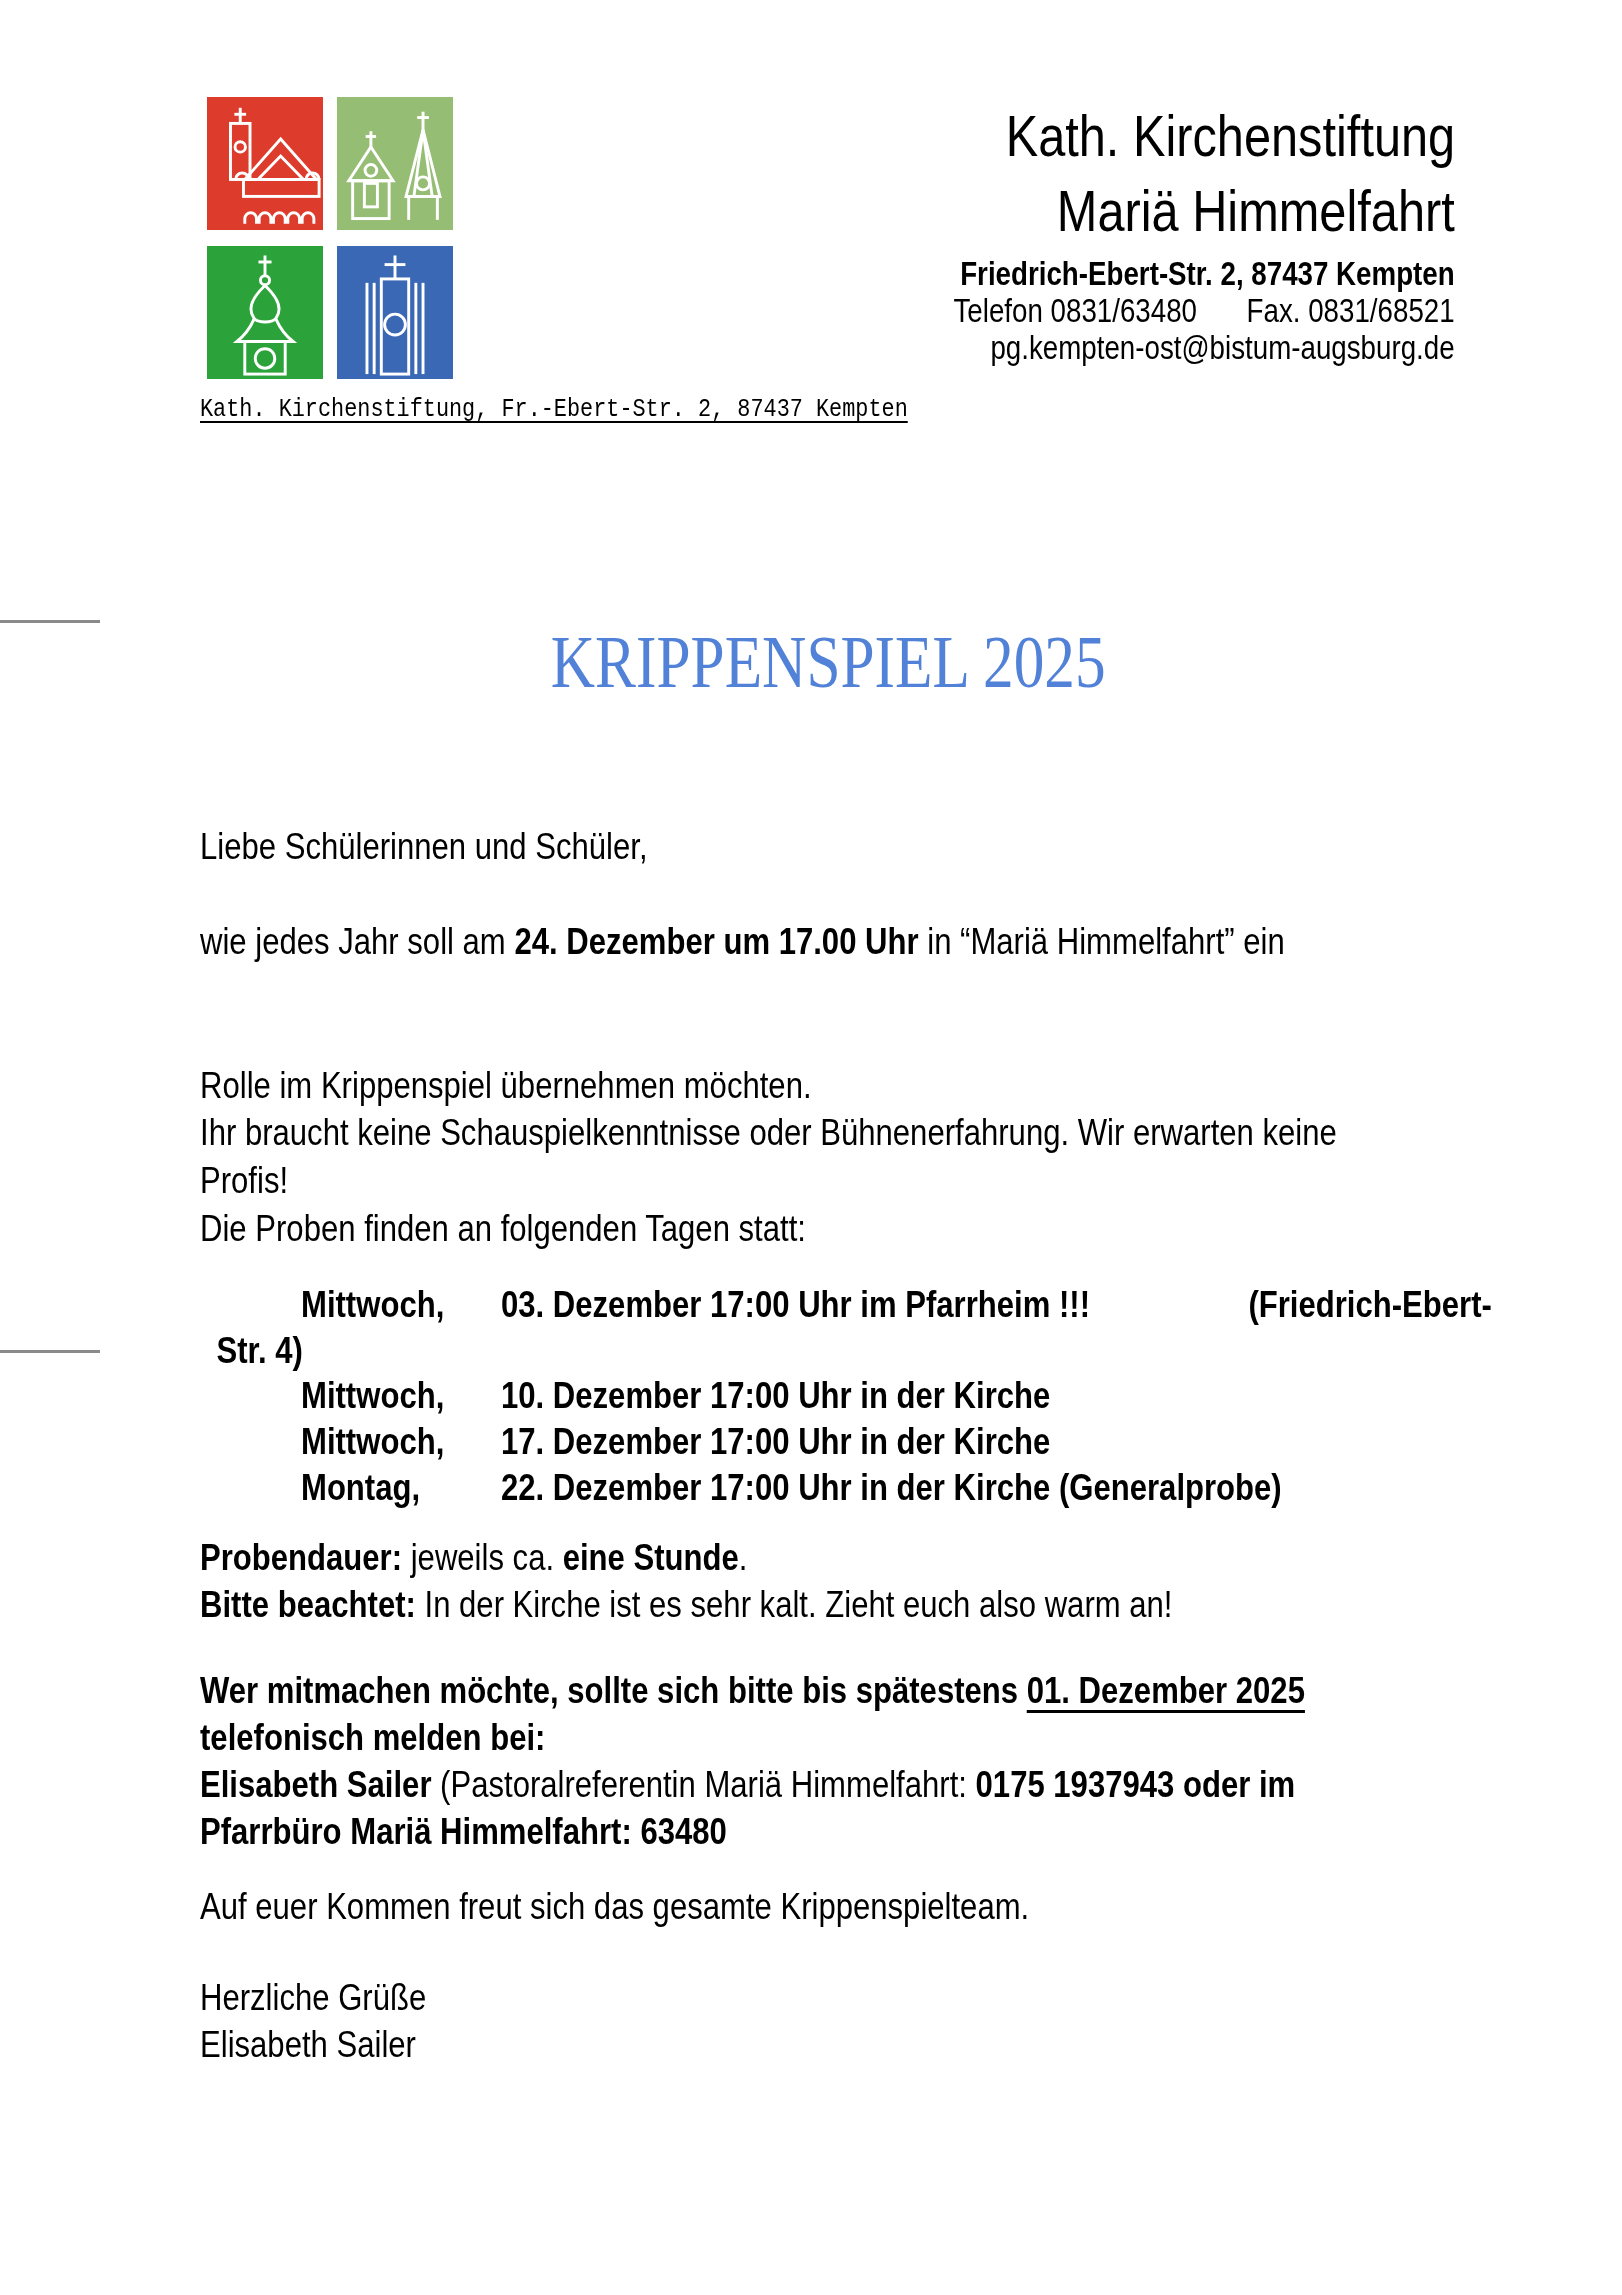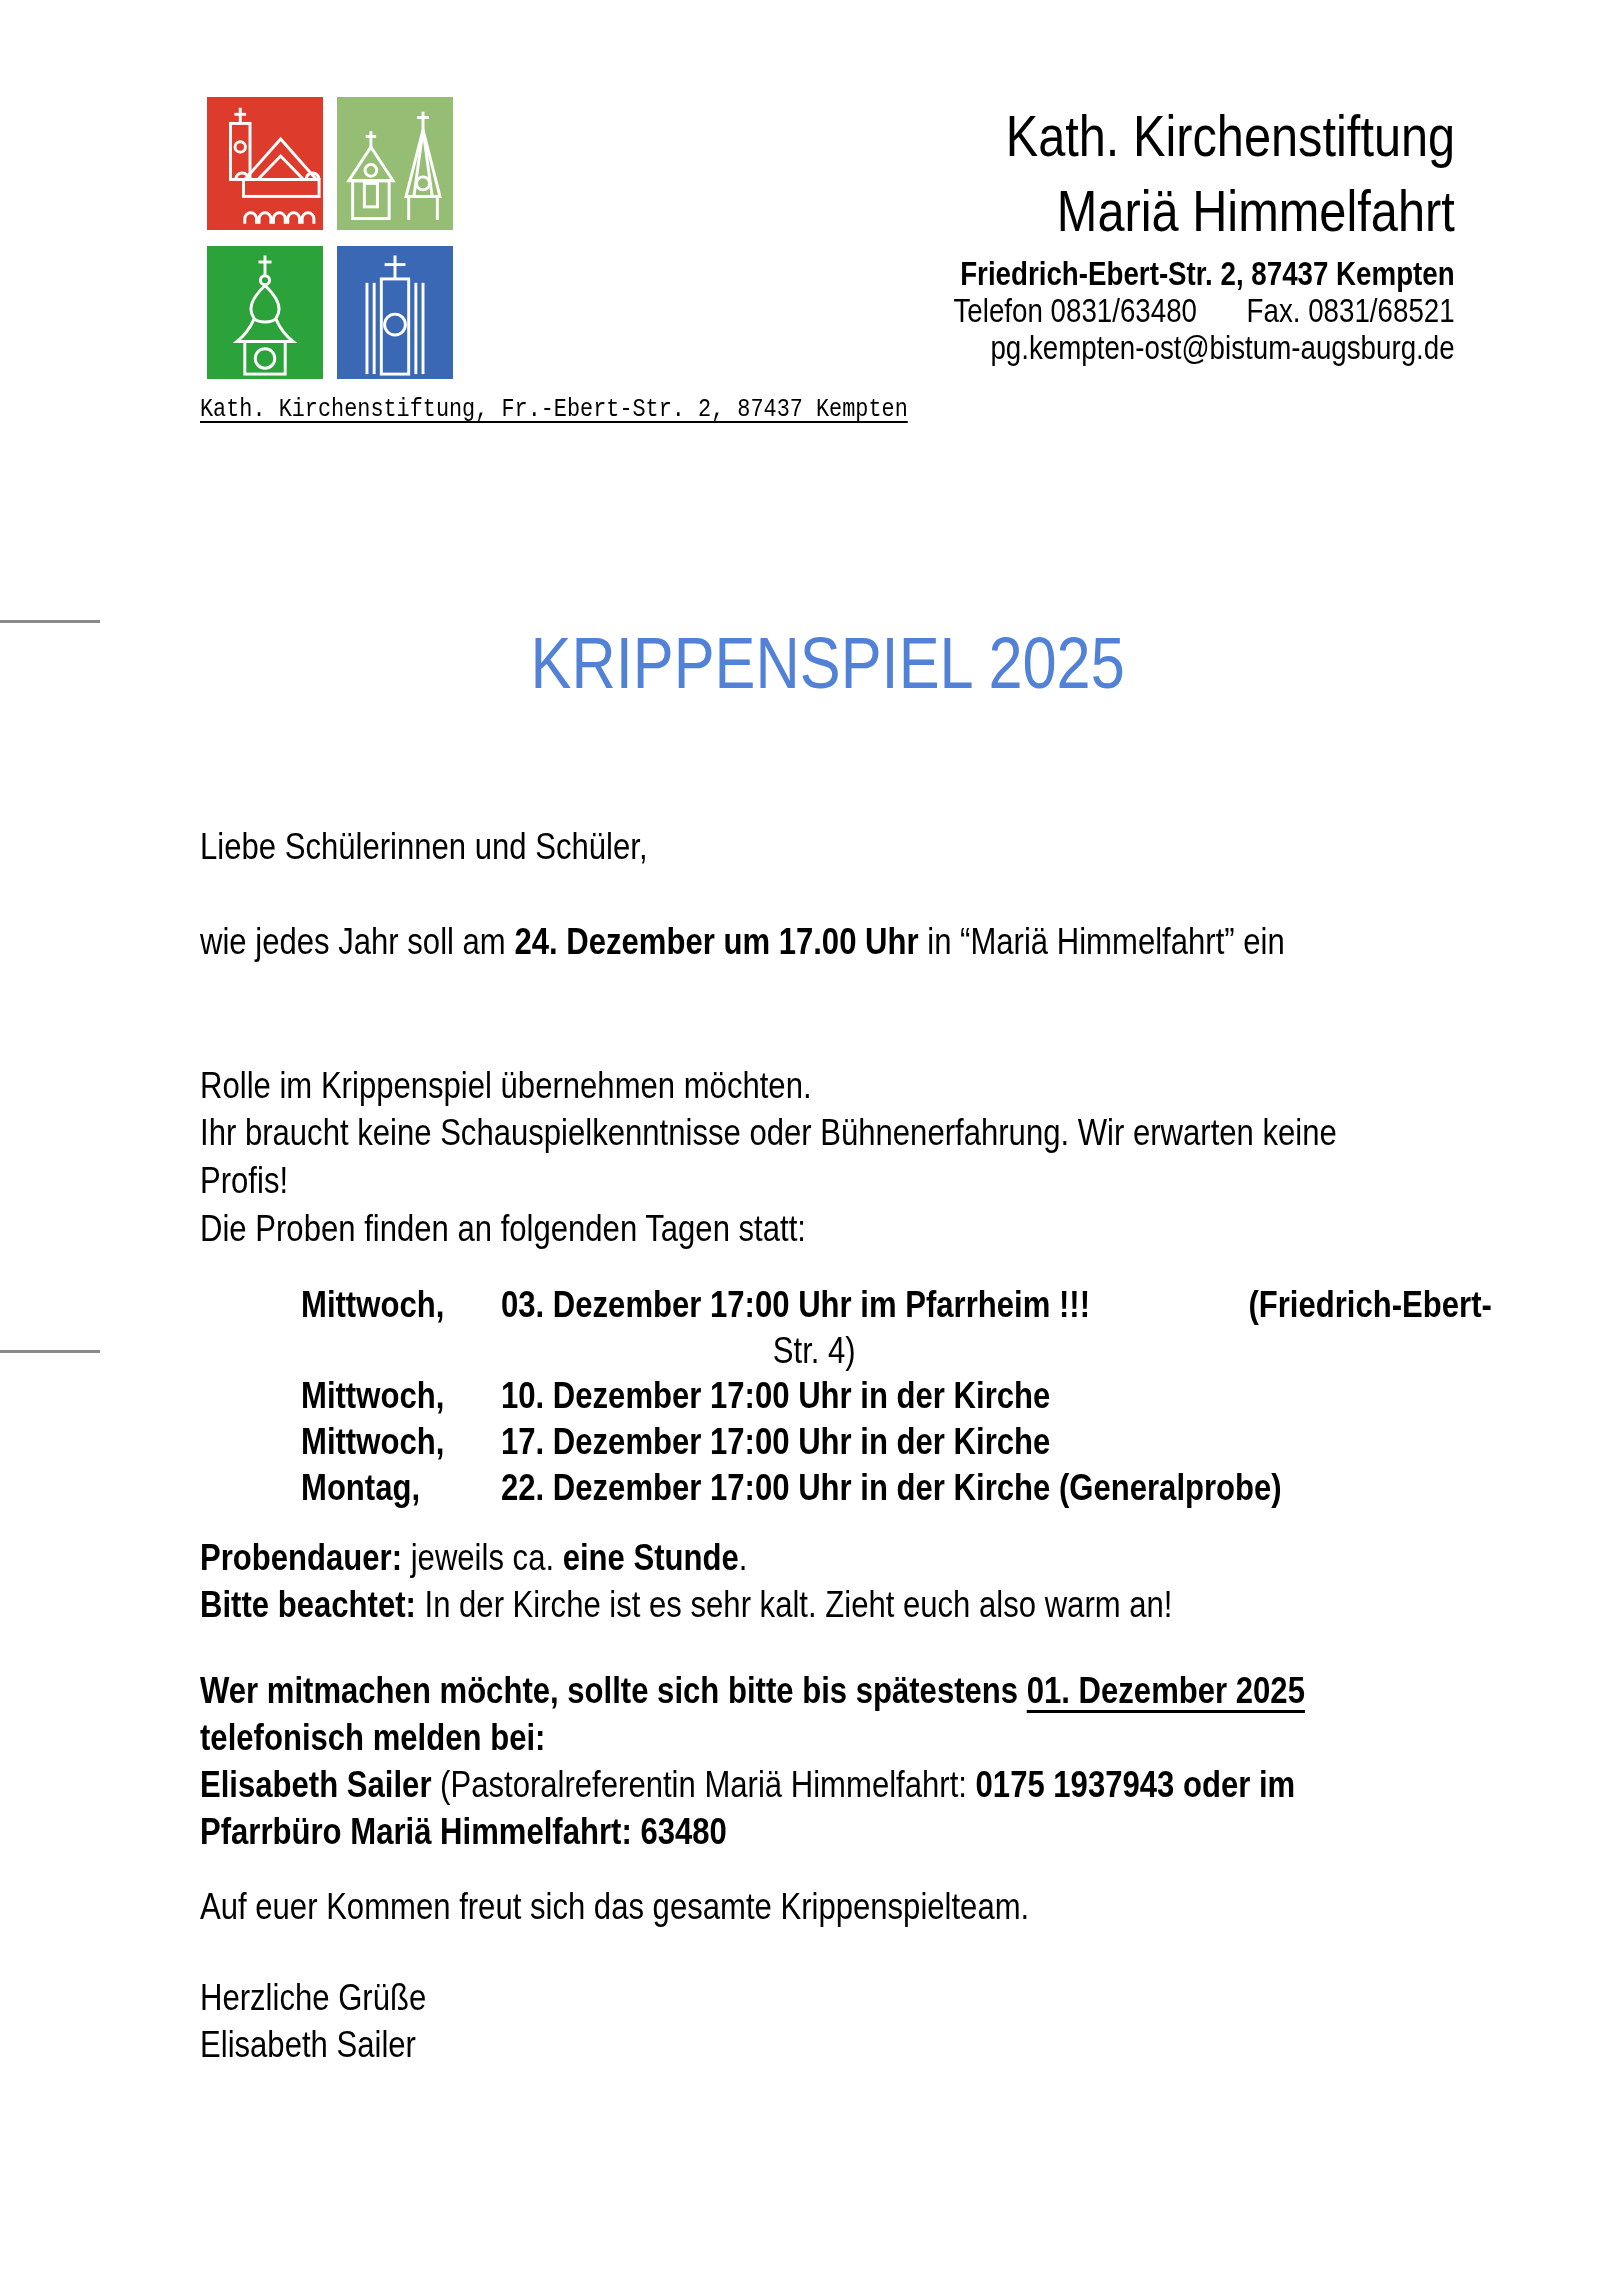"KRIPPENSPIEL 2025" .doc-title { font-family: none -> Liberation Serif, serif }
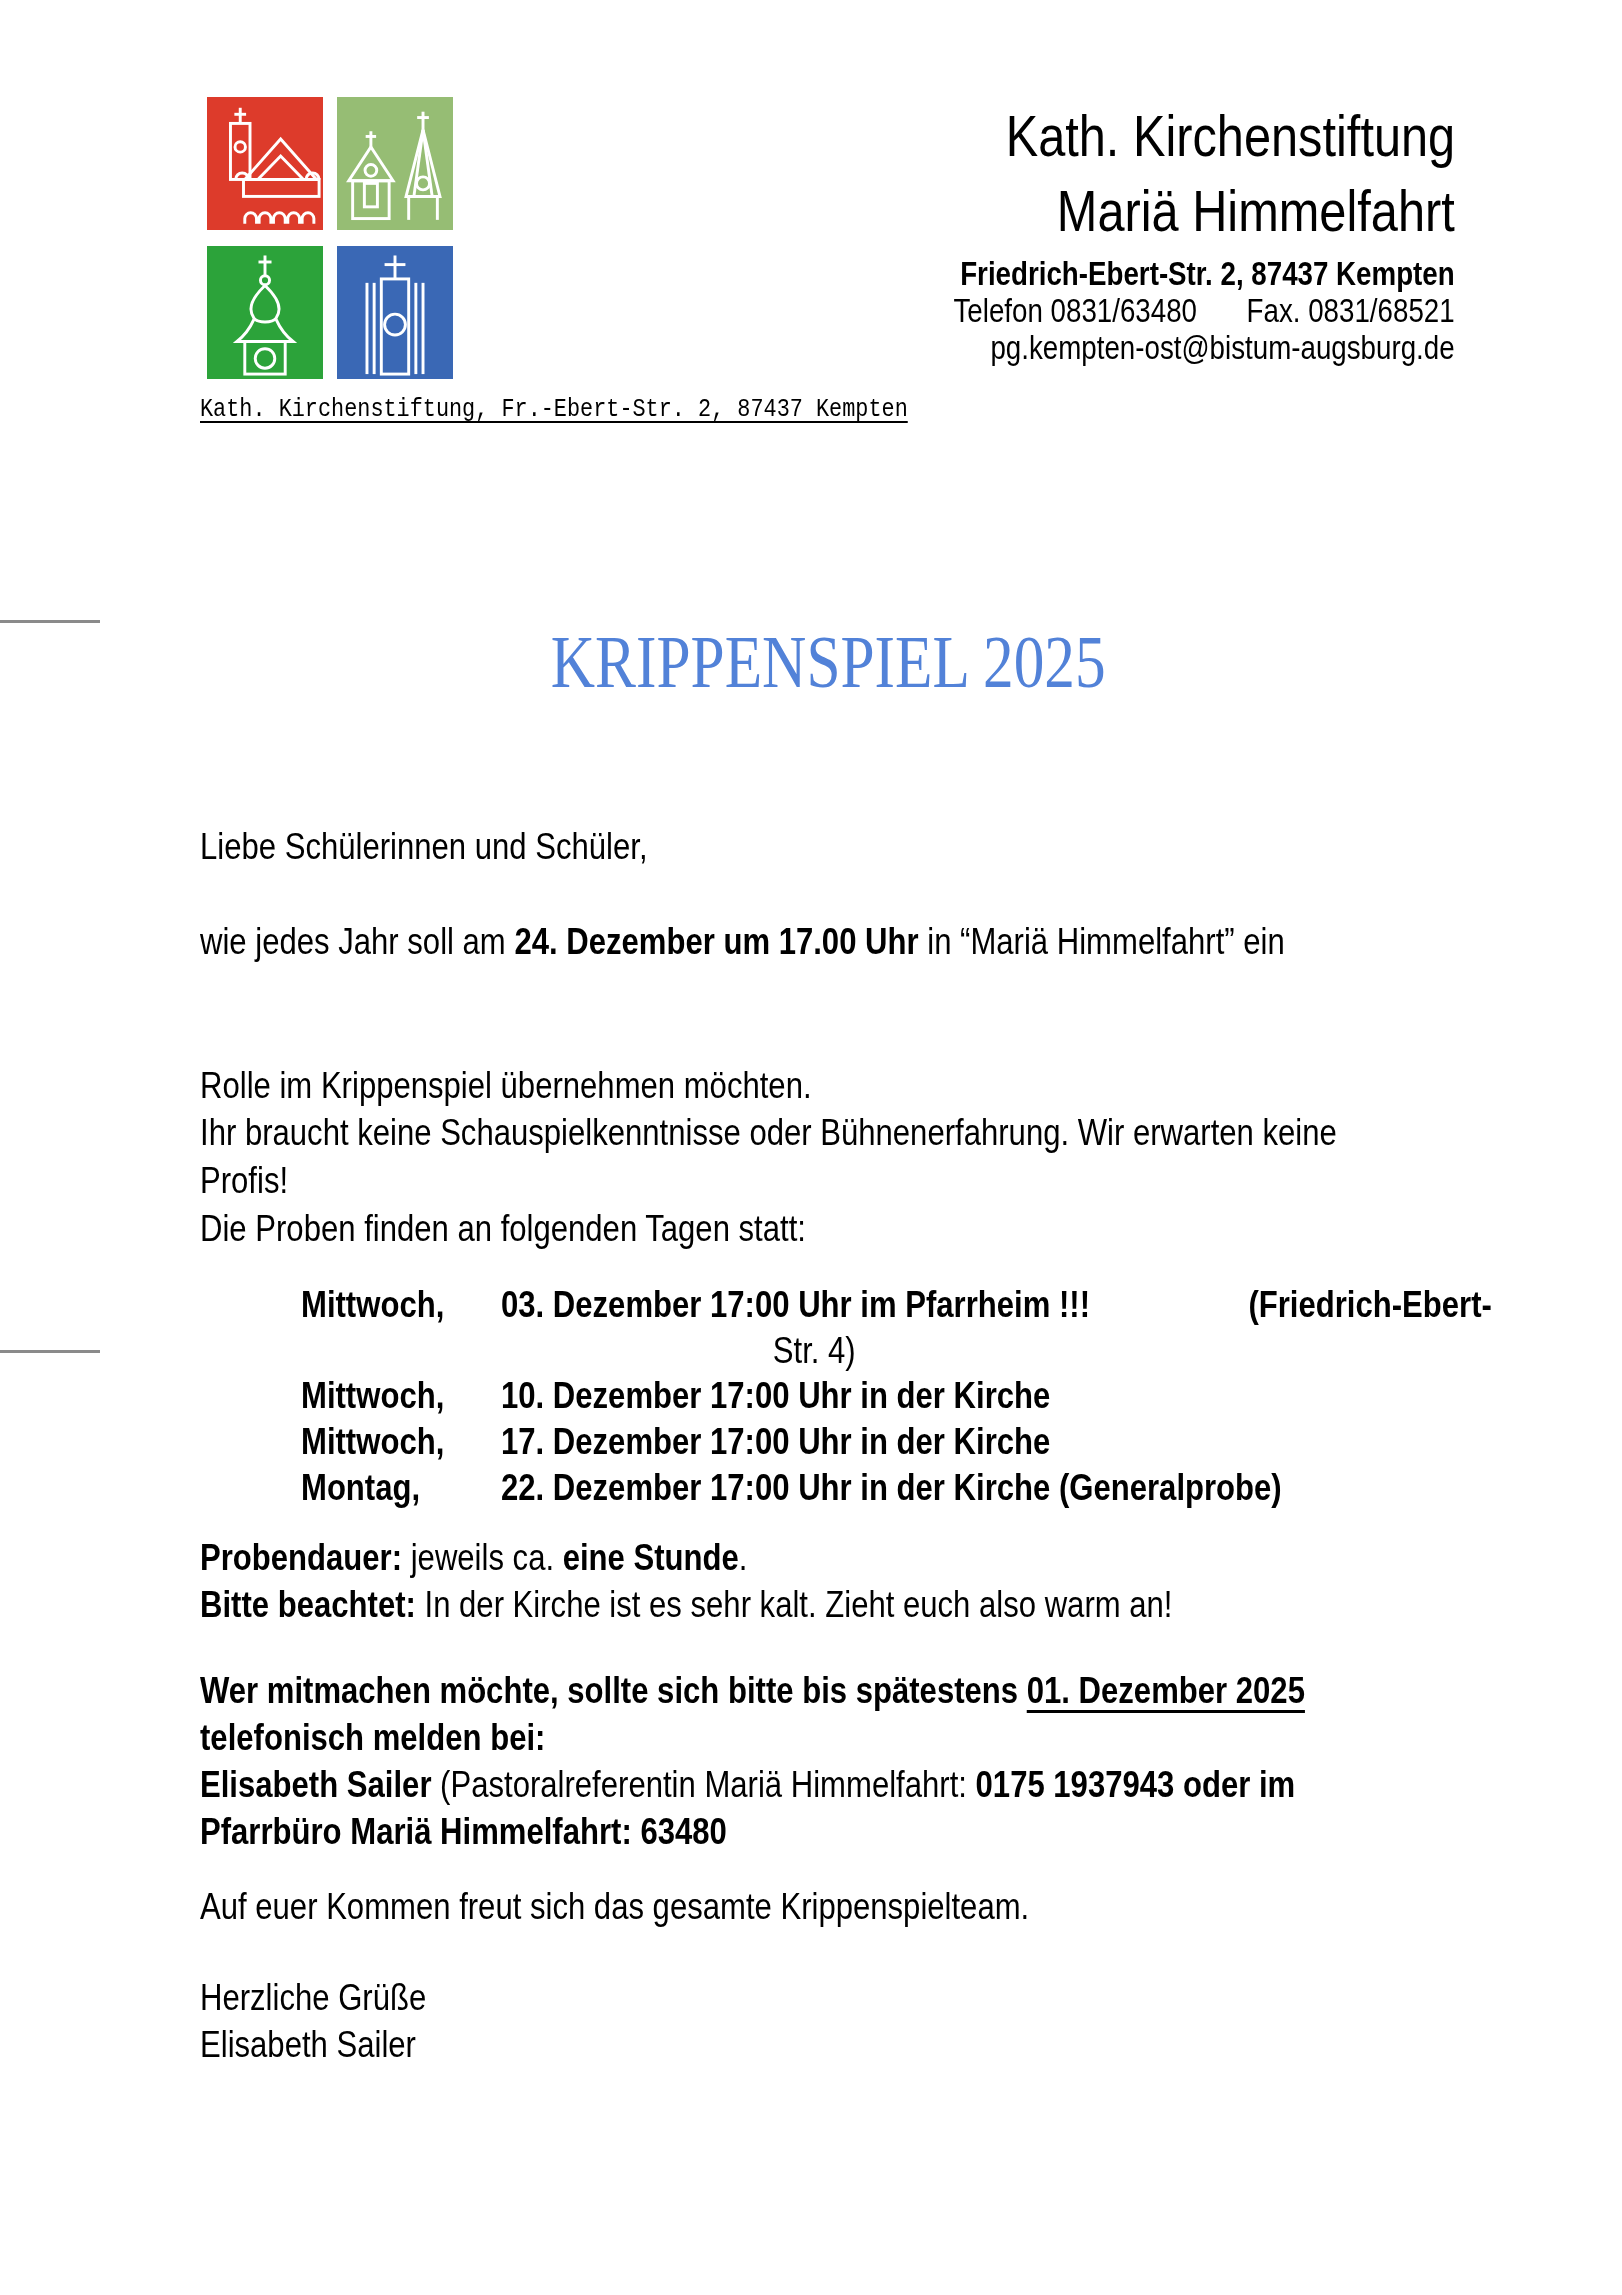"Str. 4)" .sched-wrap { font-weight: normal -> bold; text-align: center -> left }
